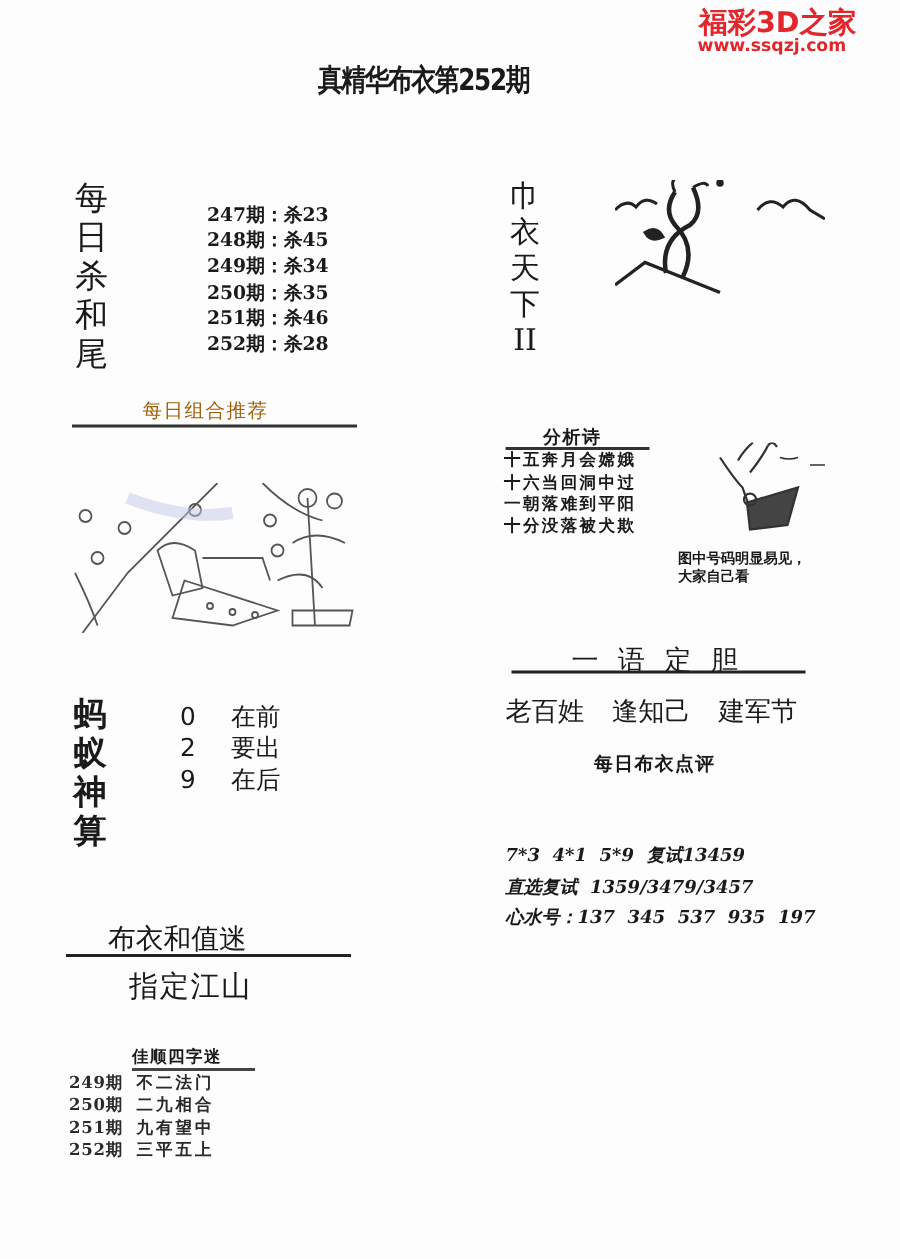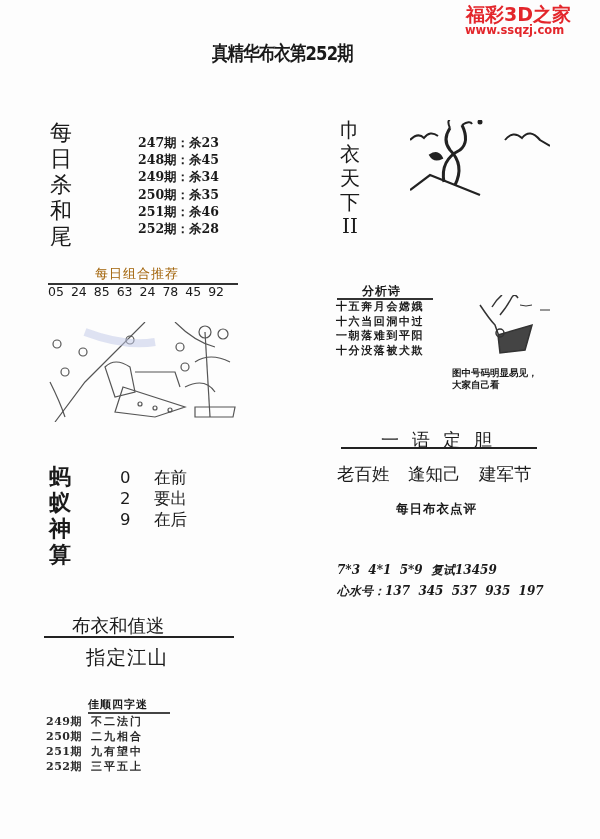"05 24 85 63 24" div { html: <div>05 24 85 63 24 78 45 92</div> -> none }
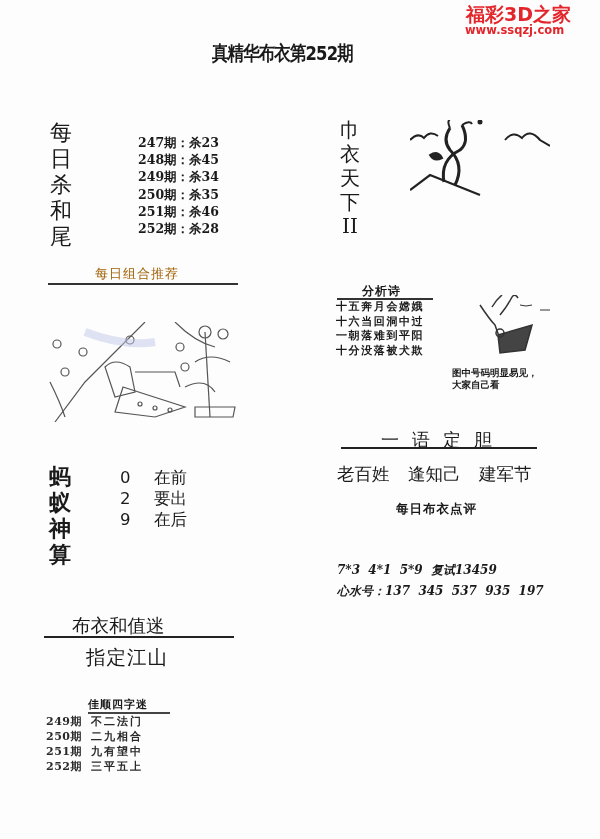"直选复试 1359/3479/3457" div { html: none -> <div>直选复试 1359/3479/3457</div> }
